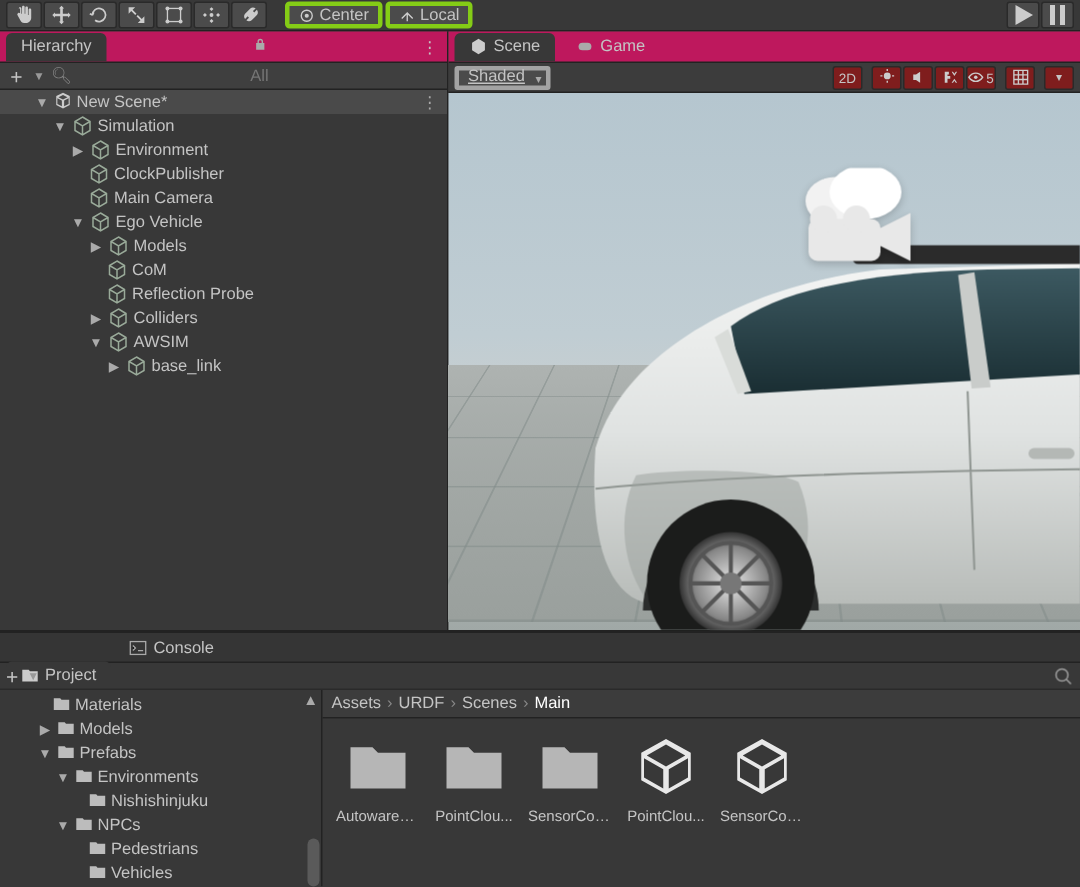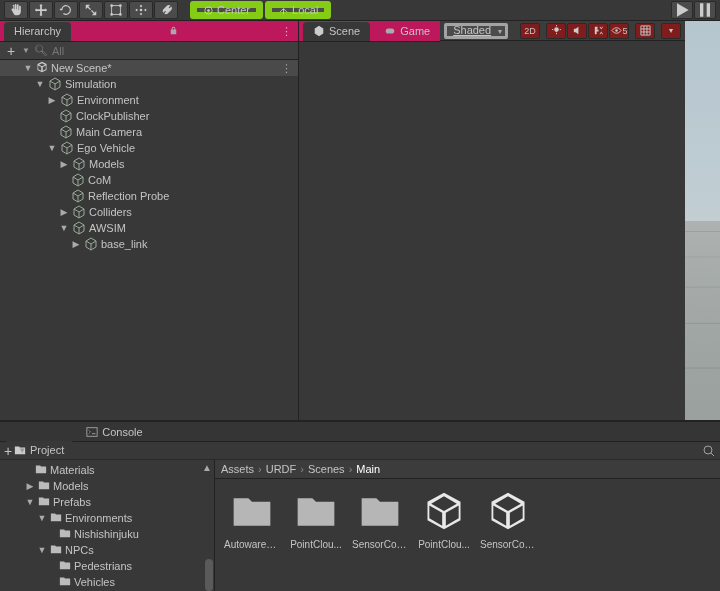"Center" .pill { align-items: center -> flex-end; border: 7px solid #84cc16 -> 3px solid #84cc16 }
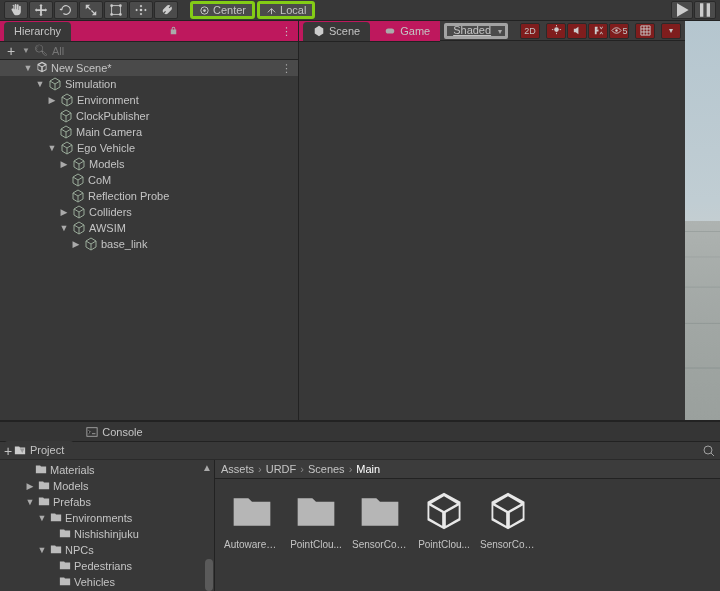"Scene" .right-pane { flex-direction: row -> column }
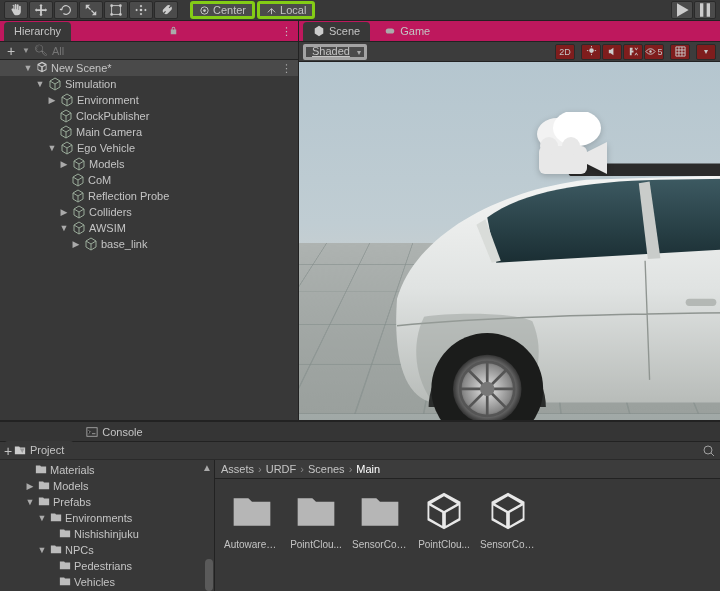"All" .hier-search input { text-align: none -> center }
